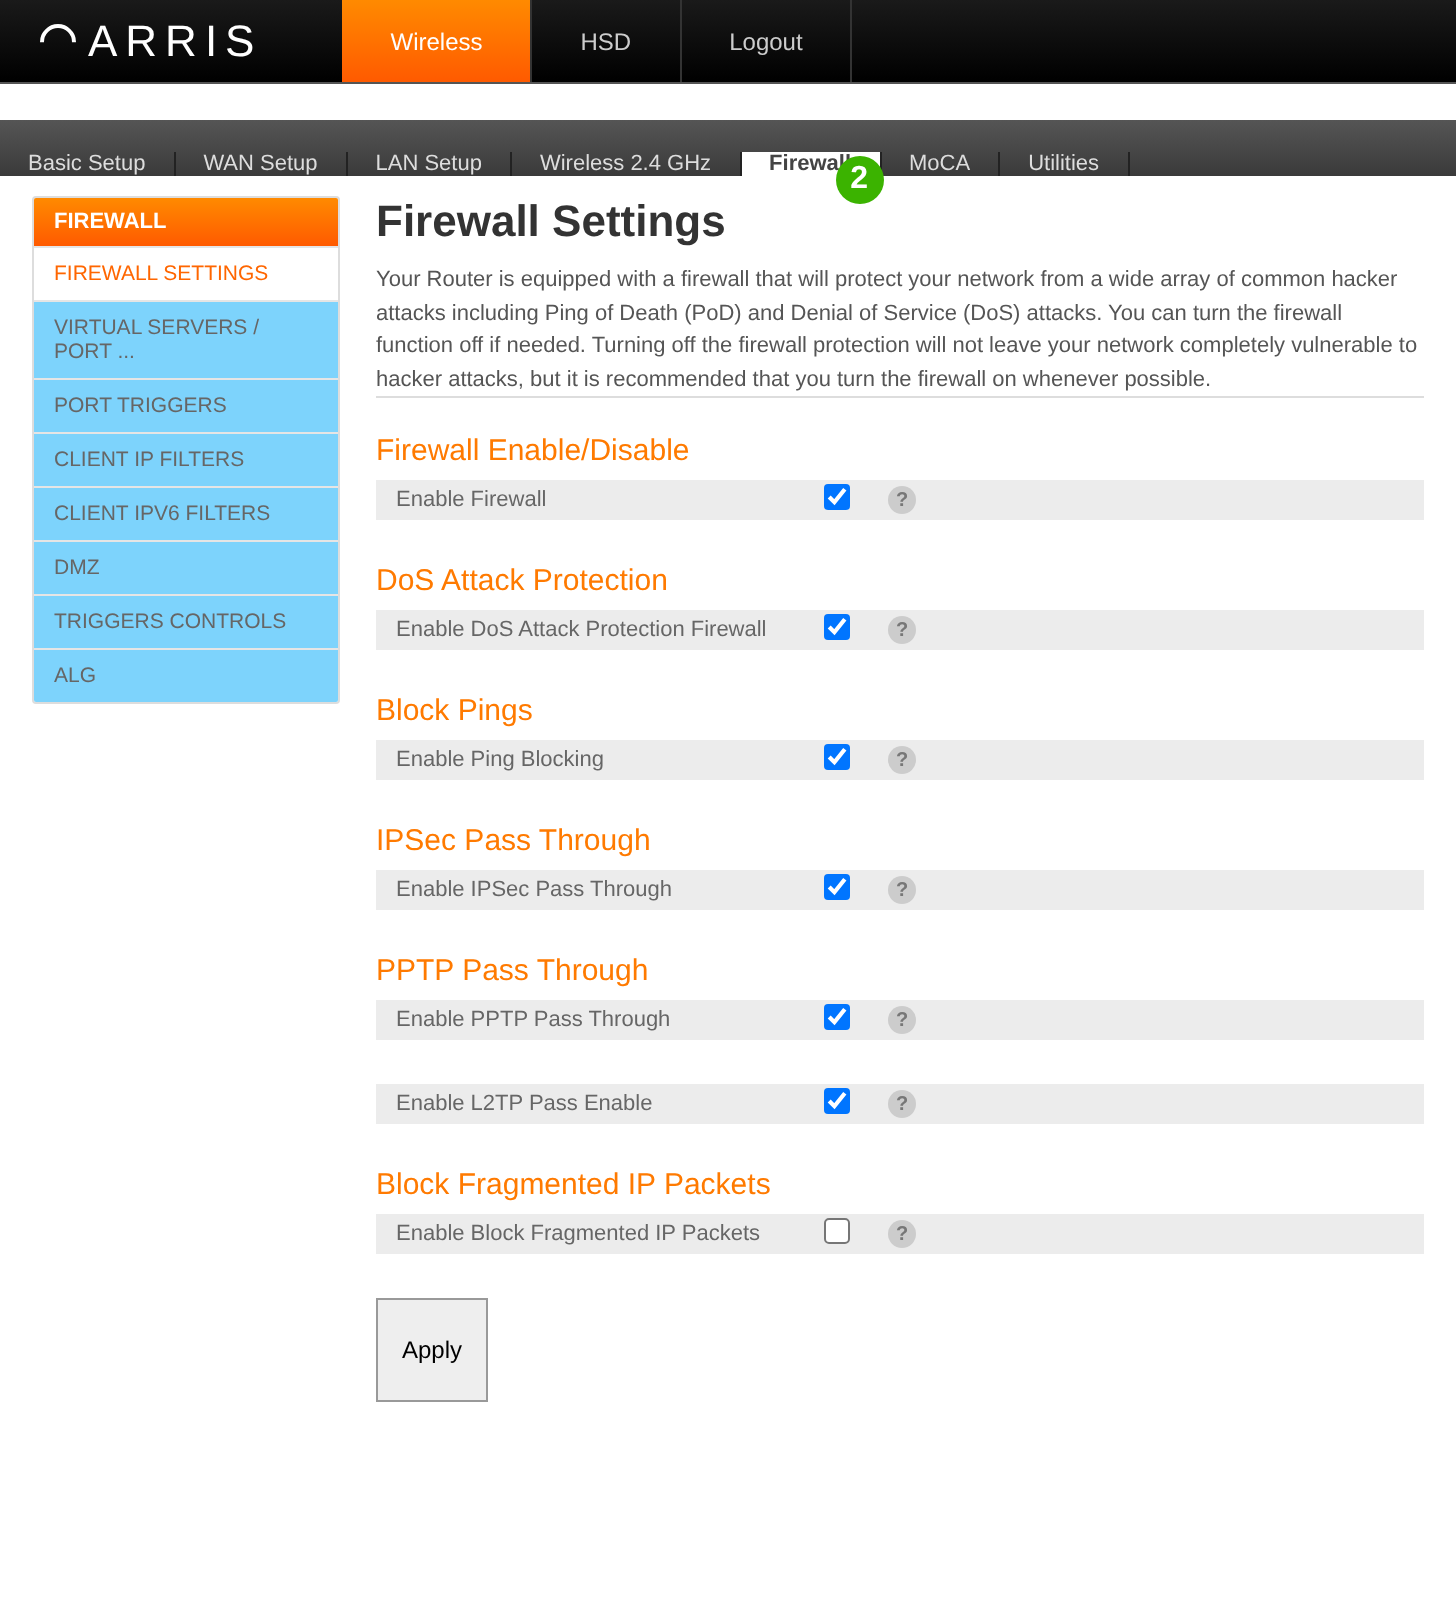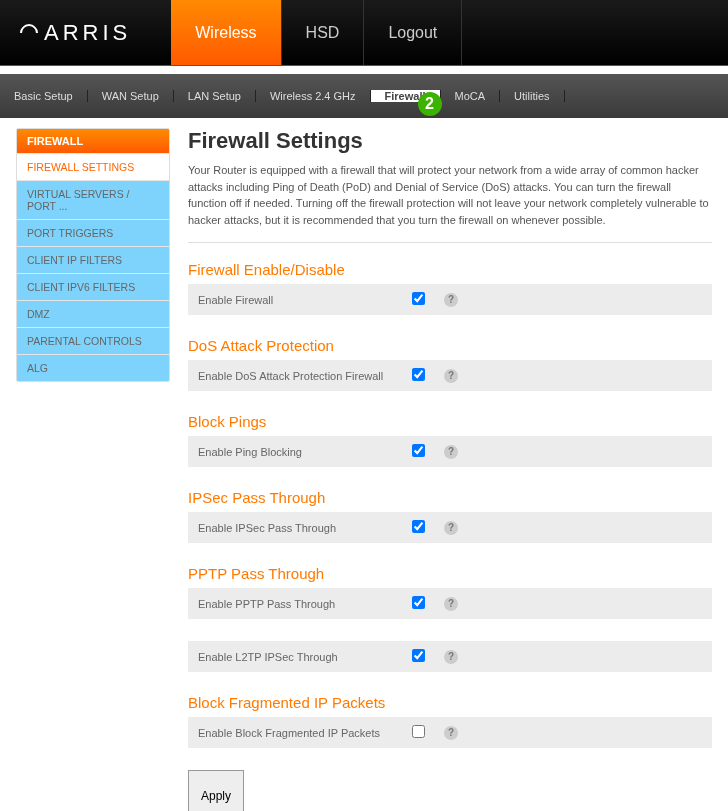"ARRIS" .topbar { height: 66px -> 42px }
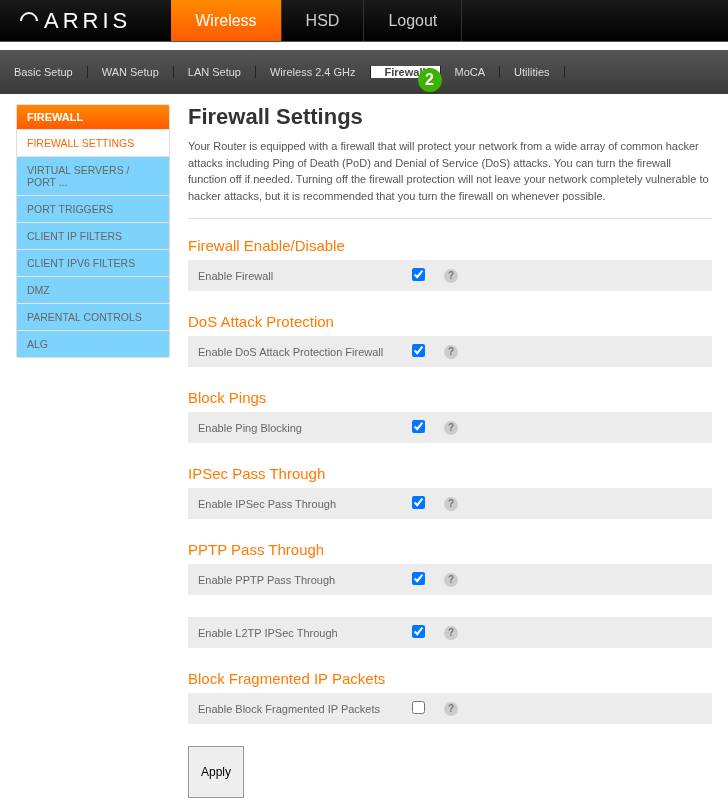"Wireless" .topnav a { font-size: 16px -> 12px }
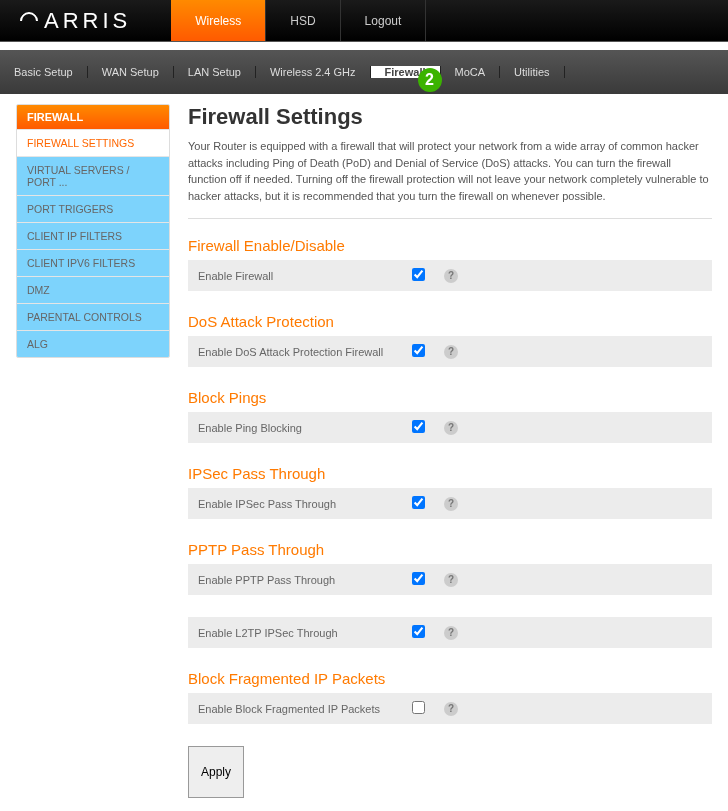"Basic Setup" .tabbar { align-items: center -> flex-end; height: 44px -> 28px; margin-top: 8px -> 18px }
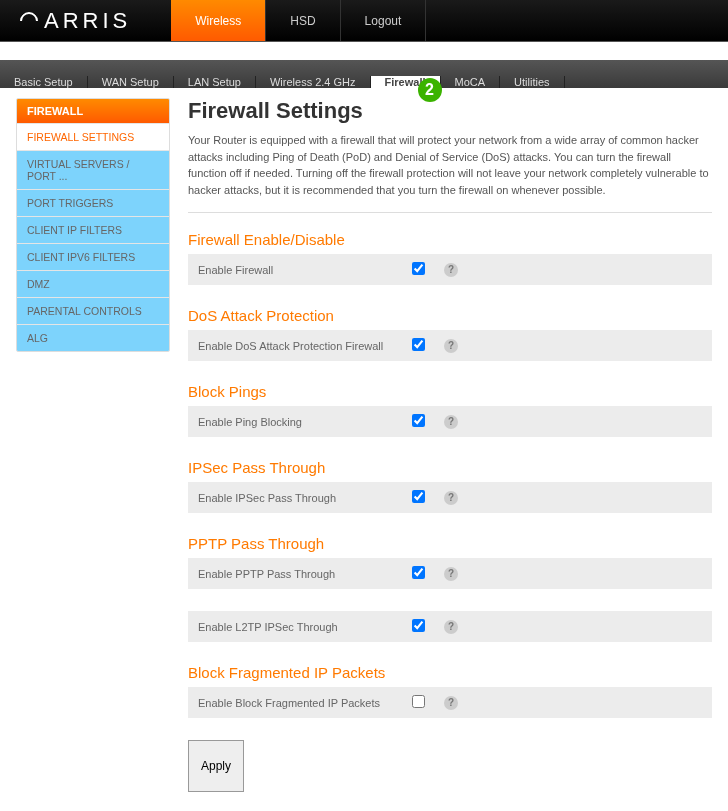"Your Router is equipped with" .desc { padding-bottom: 14px -> none }
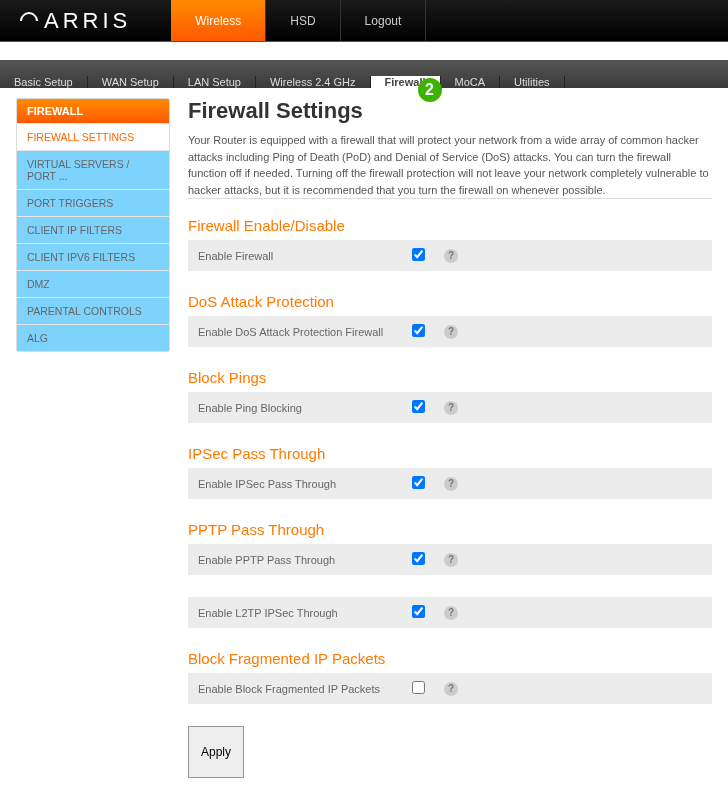"Enable Firewall" .row { height: 31px -> 20px }
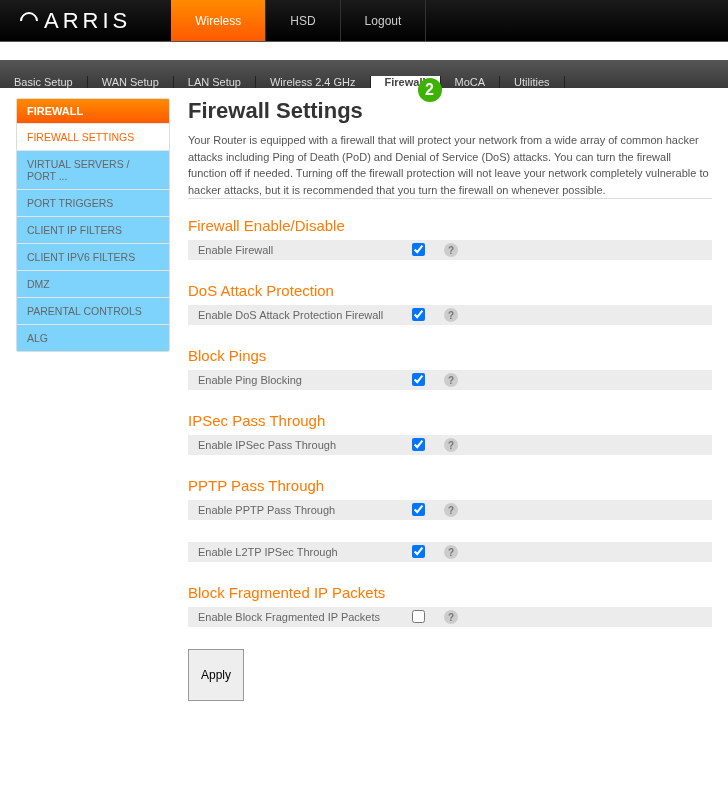"PARENTAL CONTROLS" div.side-item { text: PARENTAL -> TRIGGERS }
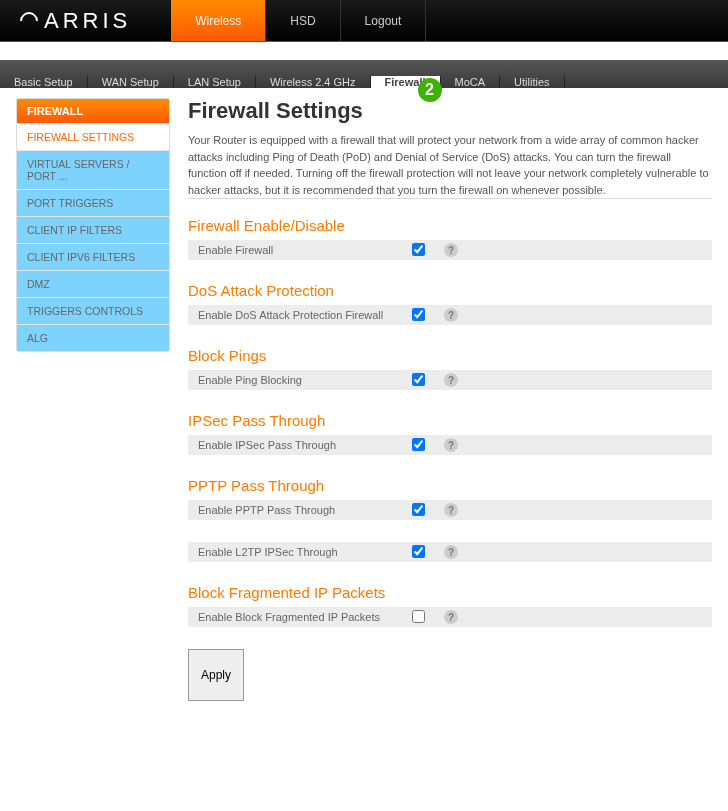"Enable L2TP IPSec Through" span.label { text: IPSec Through -> Pass Enable }
